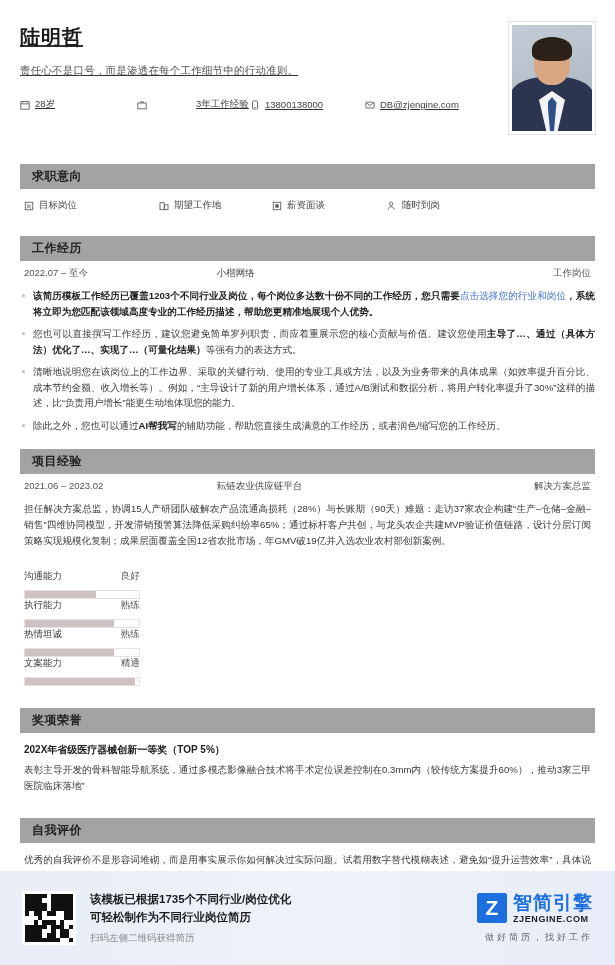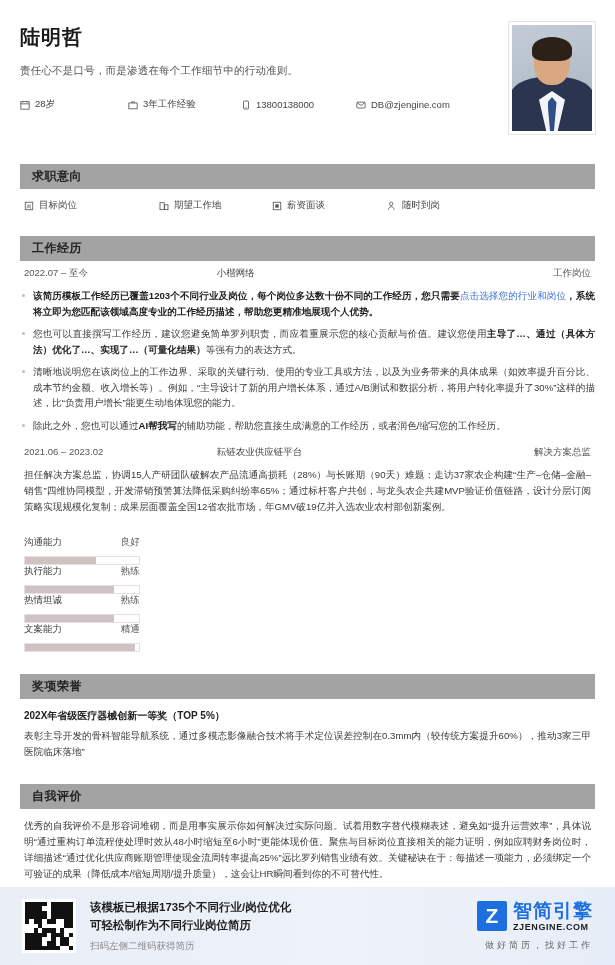"陆明哲" .header { text-decoration: none -> underline }
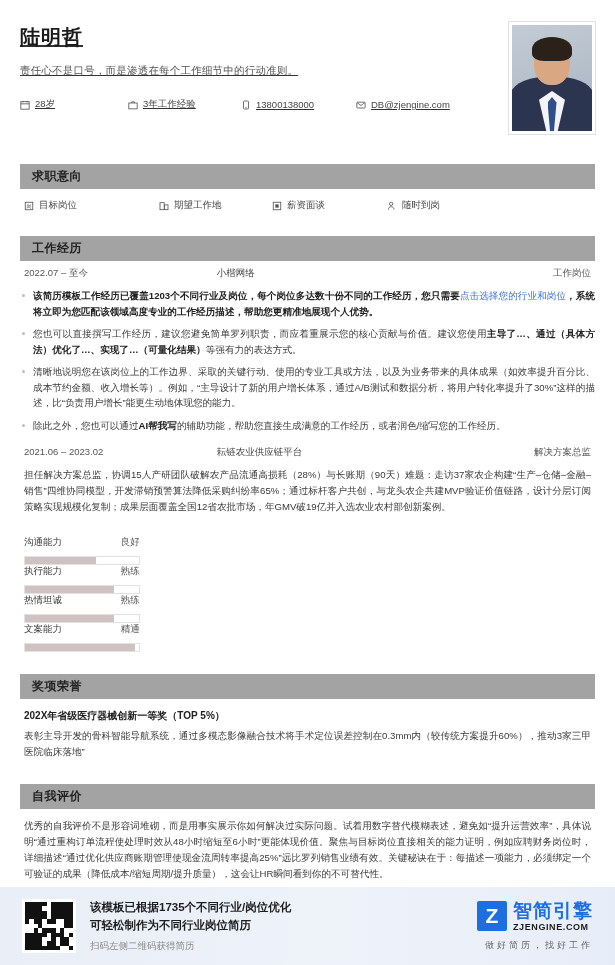"28岁" .c0 { width: 108px -> 117px }
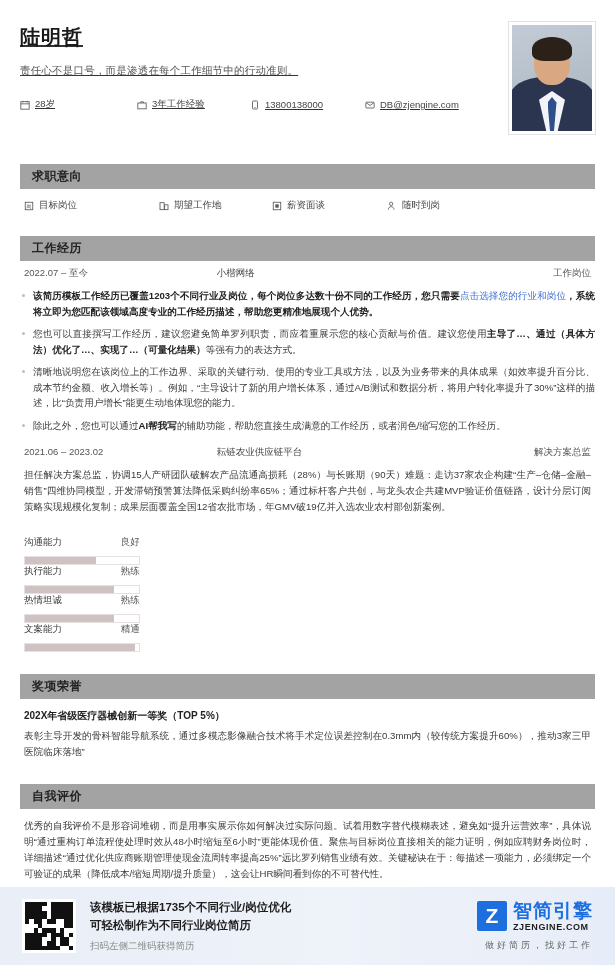"3年工作经验" .c1 { gap: none -> 44px }
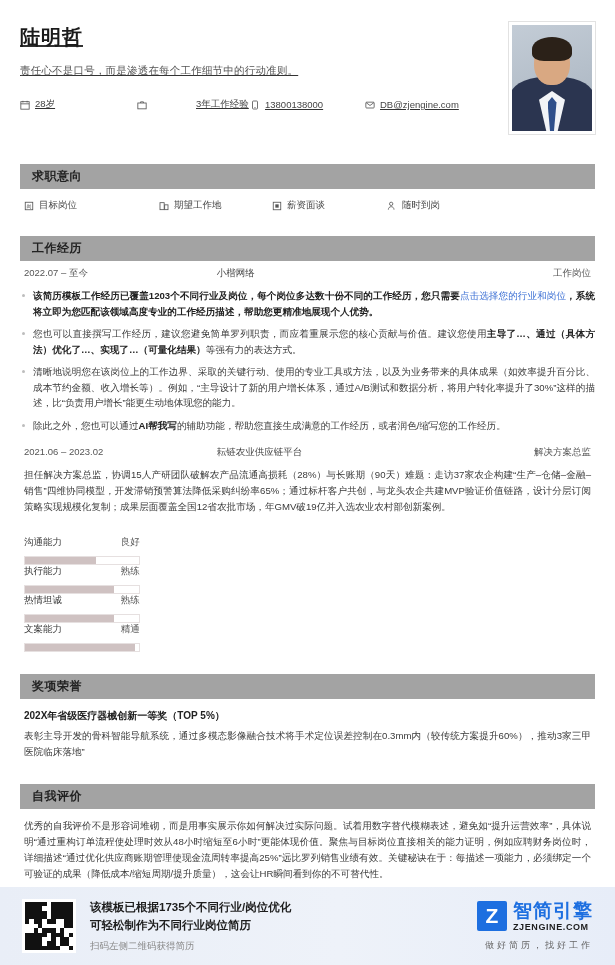"项目经验" div.sec-head { html: none -> <div>项目经验</div> }
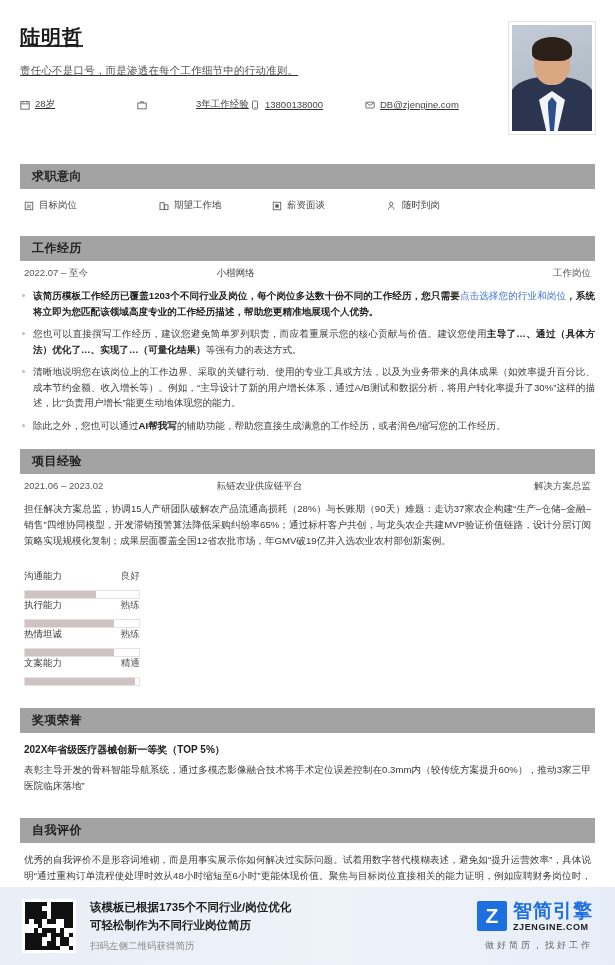"该模板已根据1735个不同行业/岗位优化" .footer { height: 78px -> 94px }
